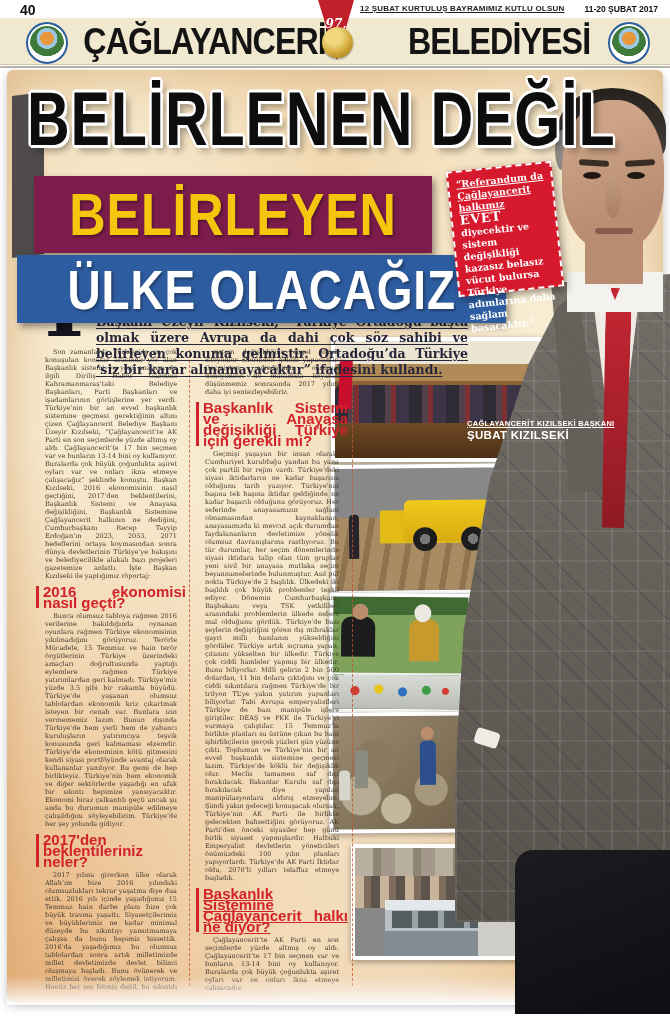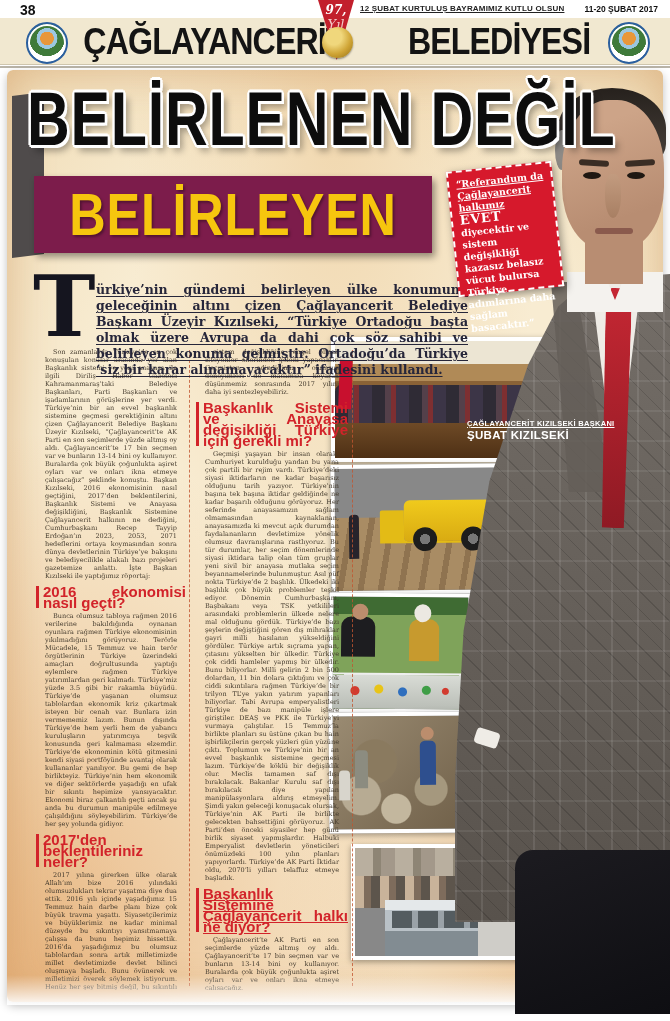"38" div.pagenum { text: 38 -> 40 }
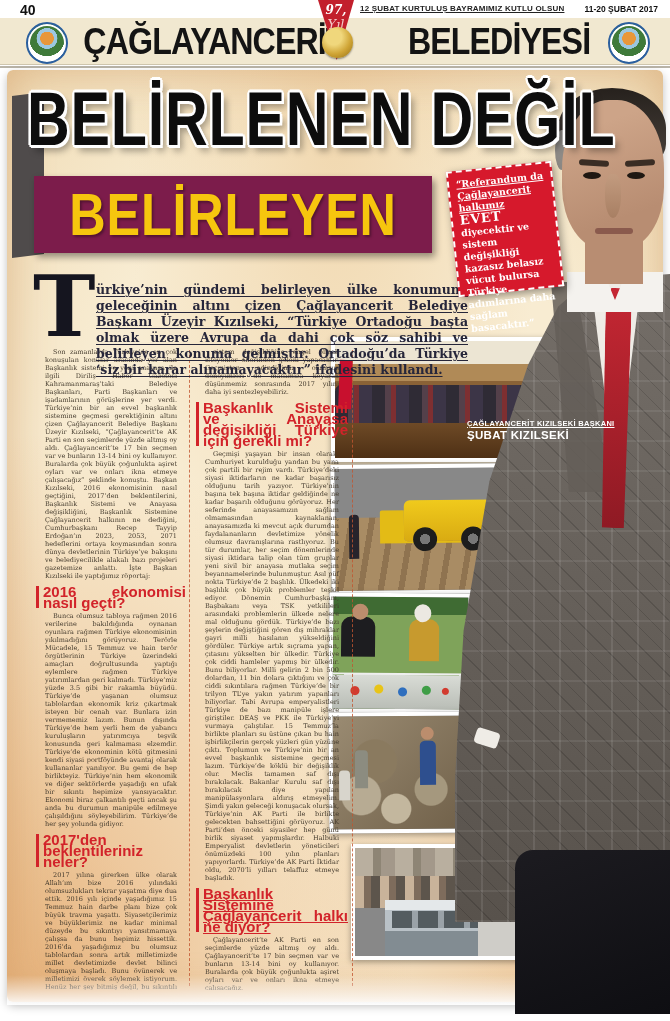"97," .ribbon .n97 { margin-top: 3px -> 17px }
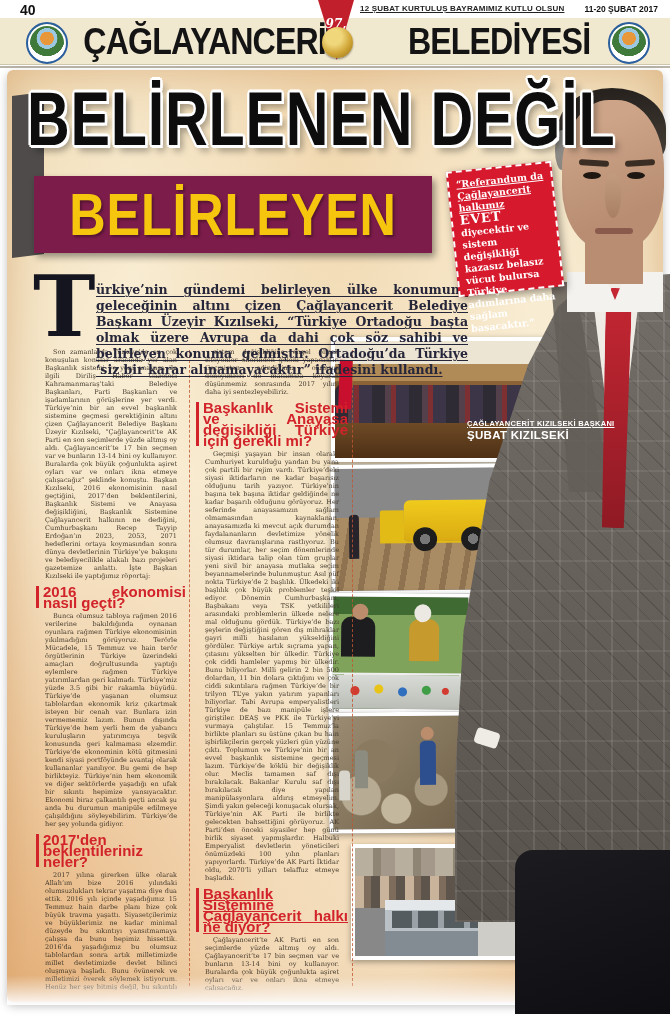"ÜLKE OLACAĞIZ" div.hl3-box { html: none -> <div> <span>ÜLKE OLACAĞIZ</span> </div> }
